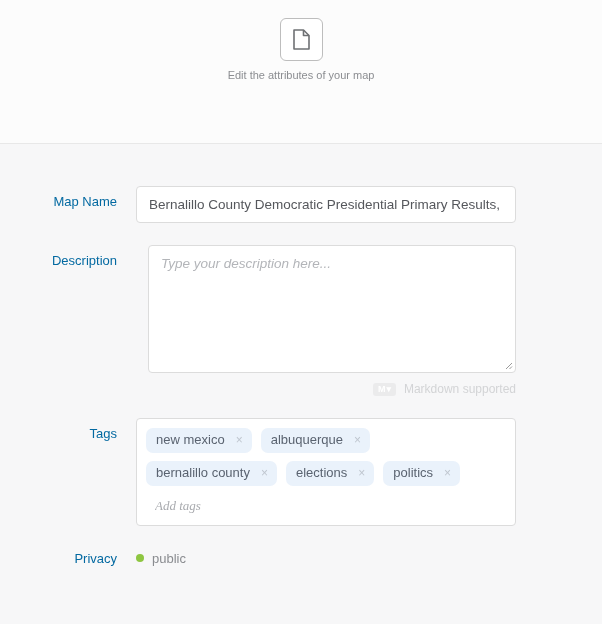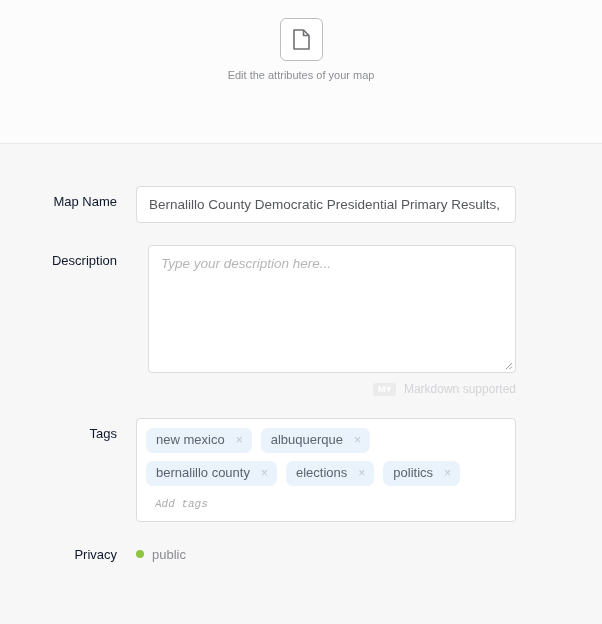"Map Name" .field-label { color: #0f172a -> #0369a1 }
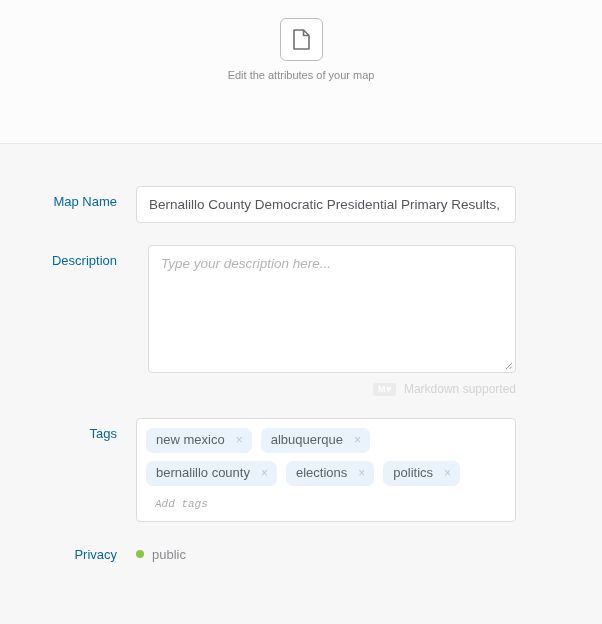"Add tags" .tag-input { font-family: Liberation Mono, monospace -> Liberation Serif, serif; font-size: 11px -> 13px }
